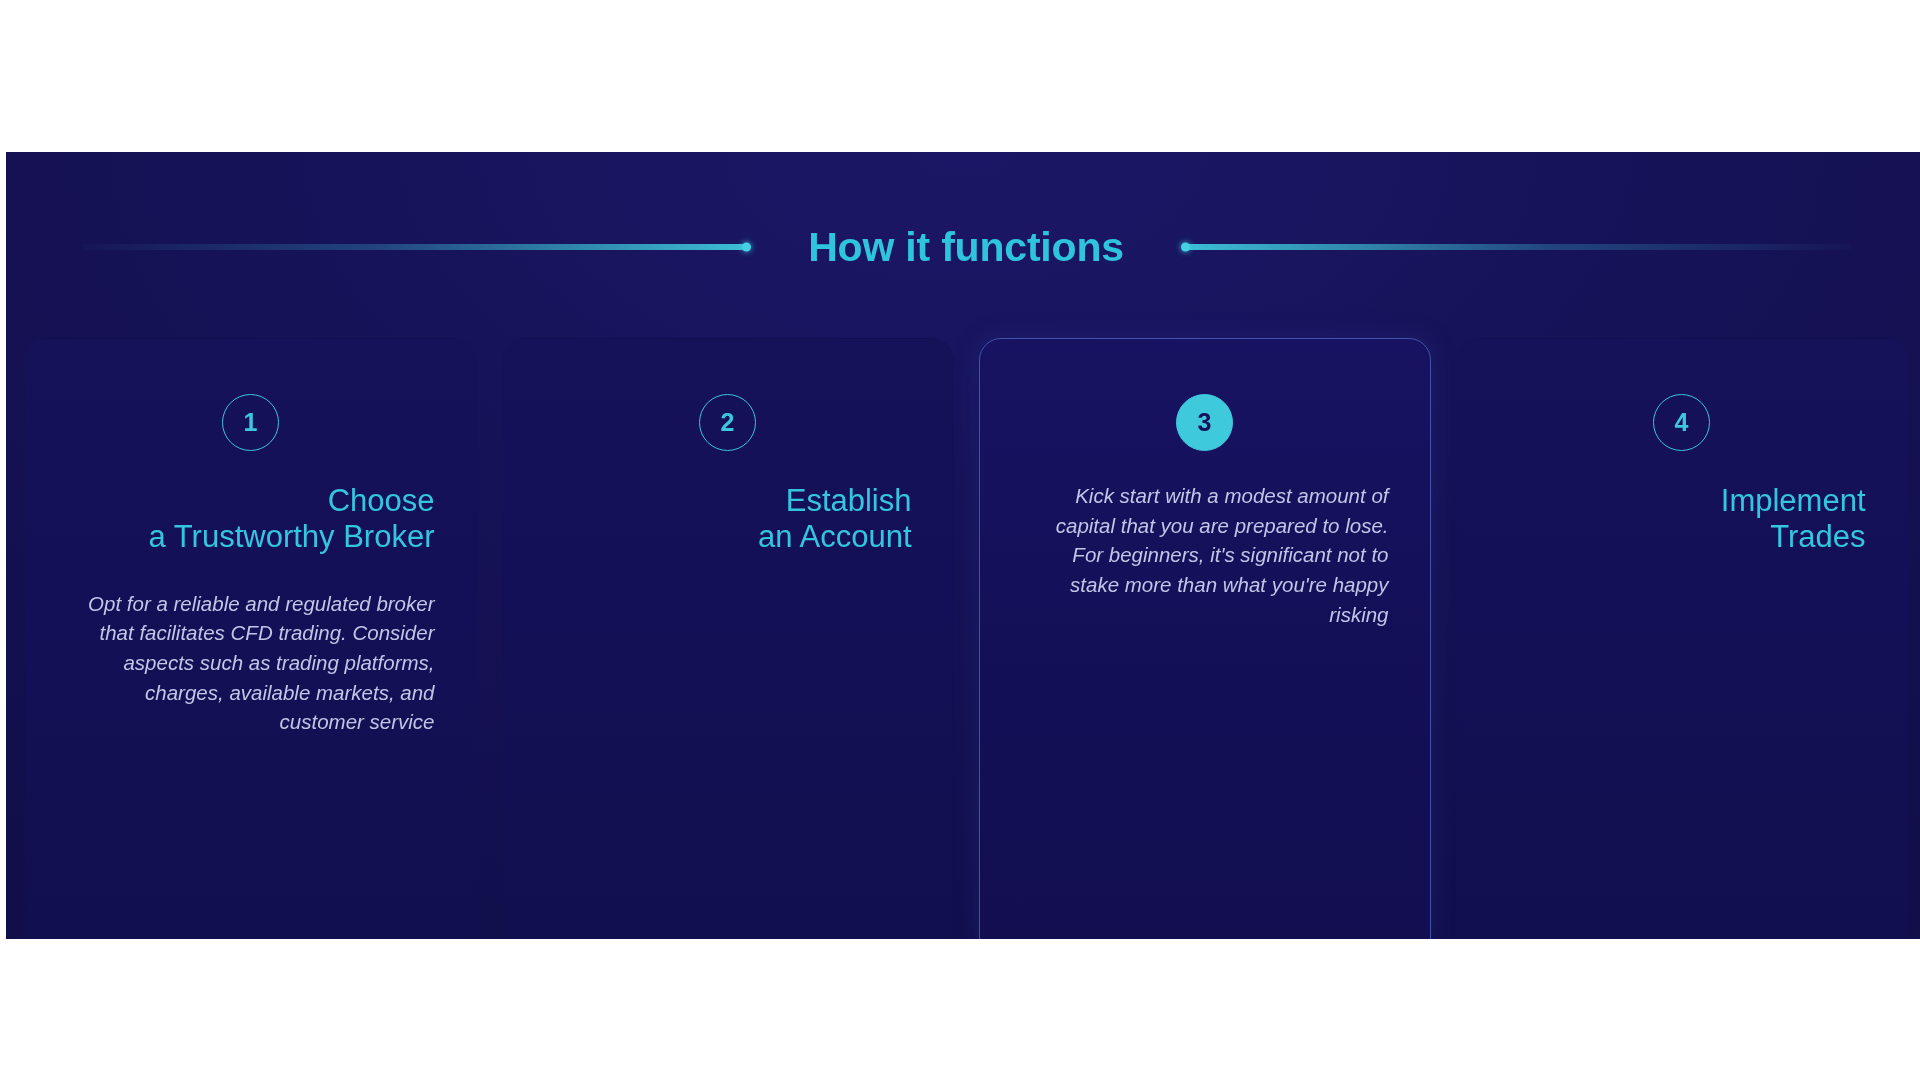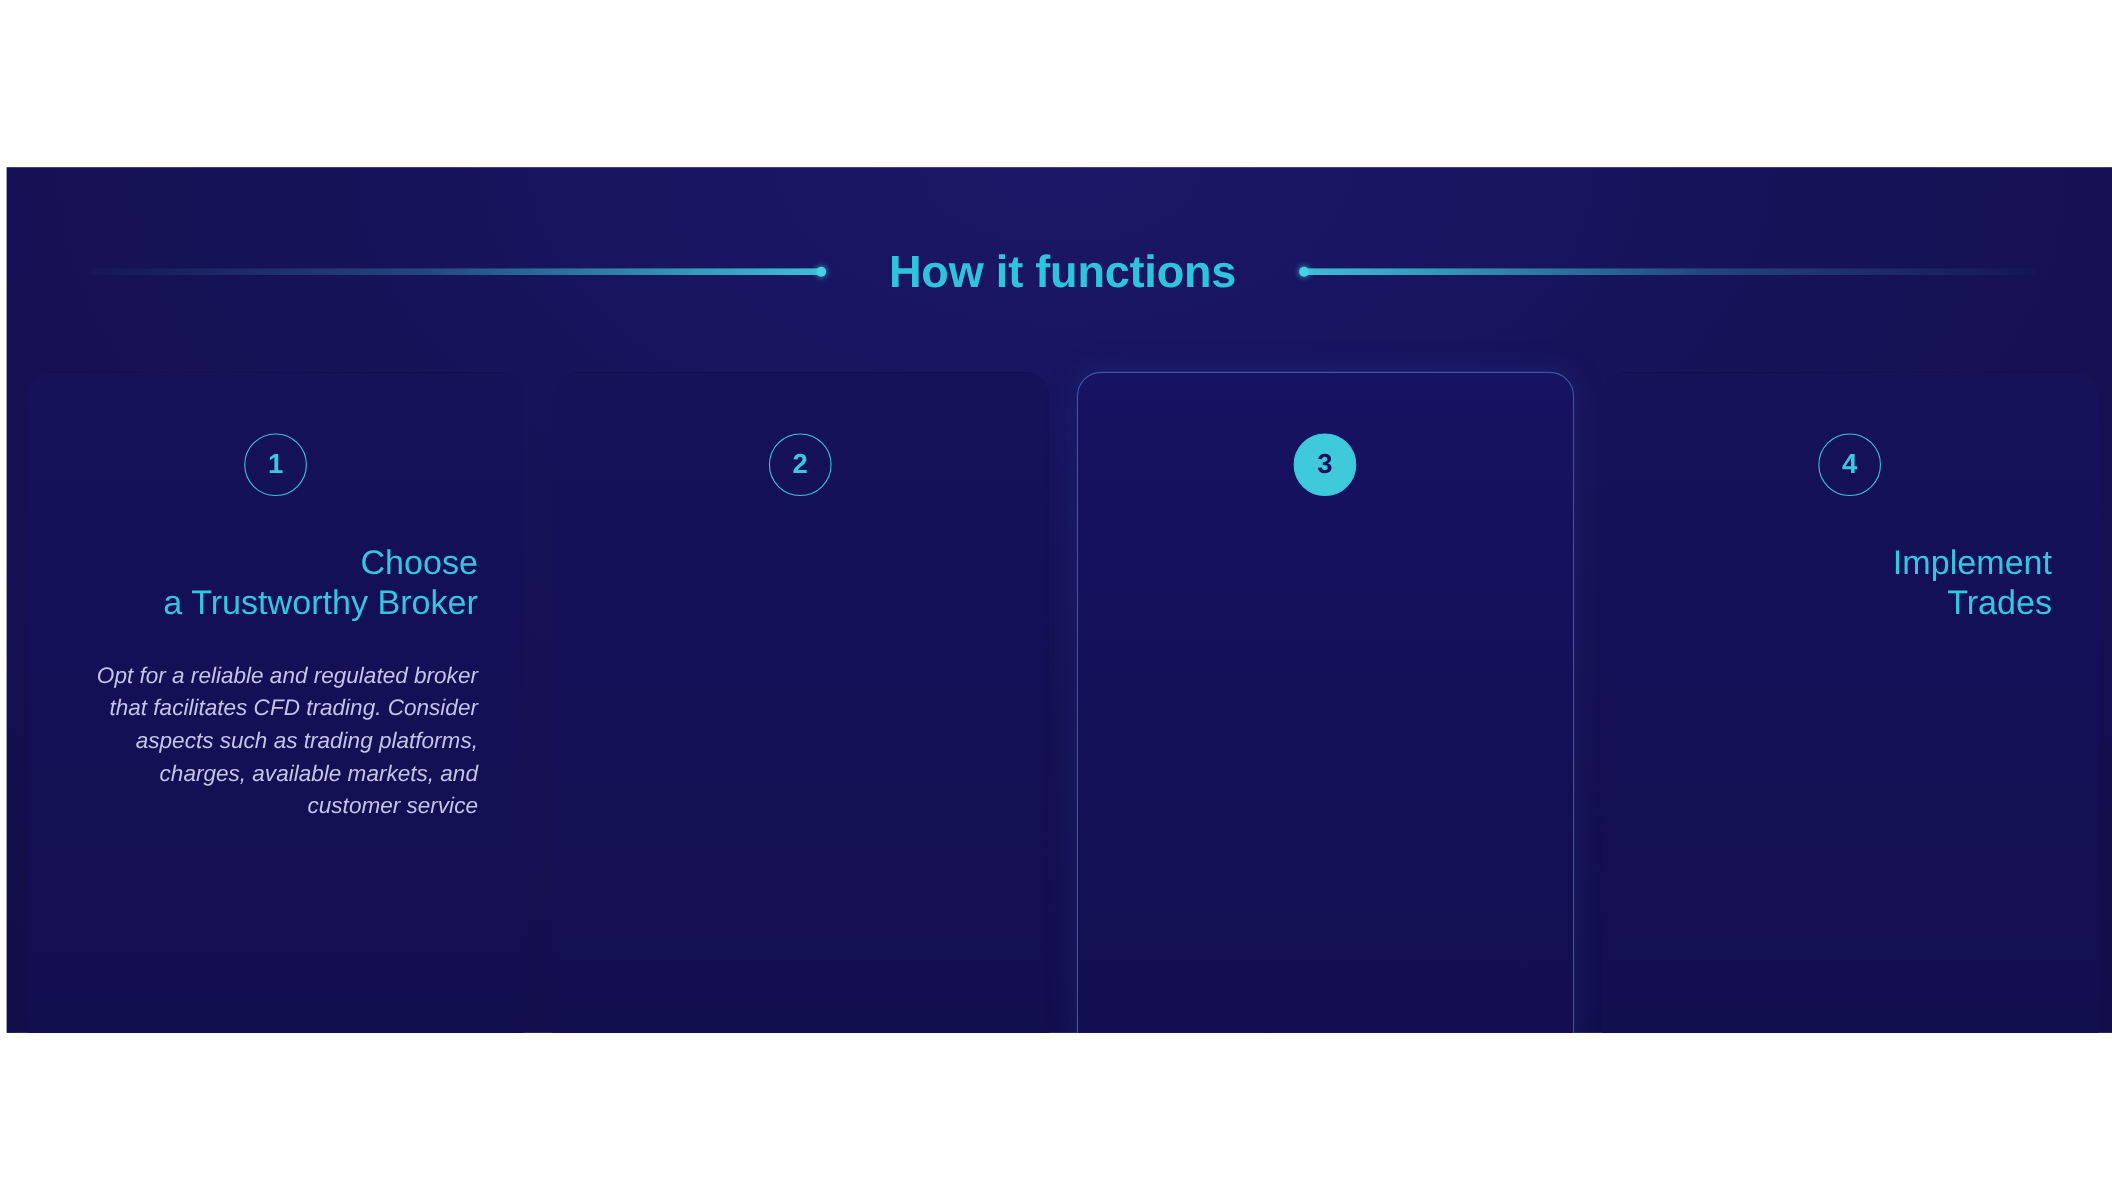"Choose" .card-title { margin-top: 40px -> 29px }
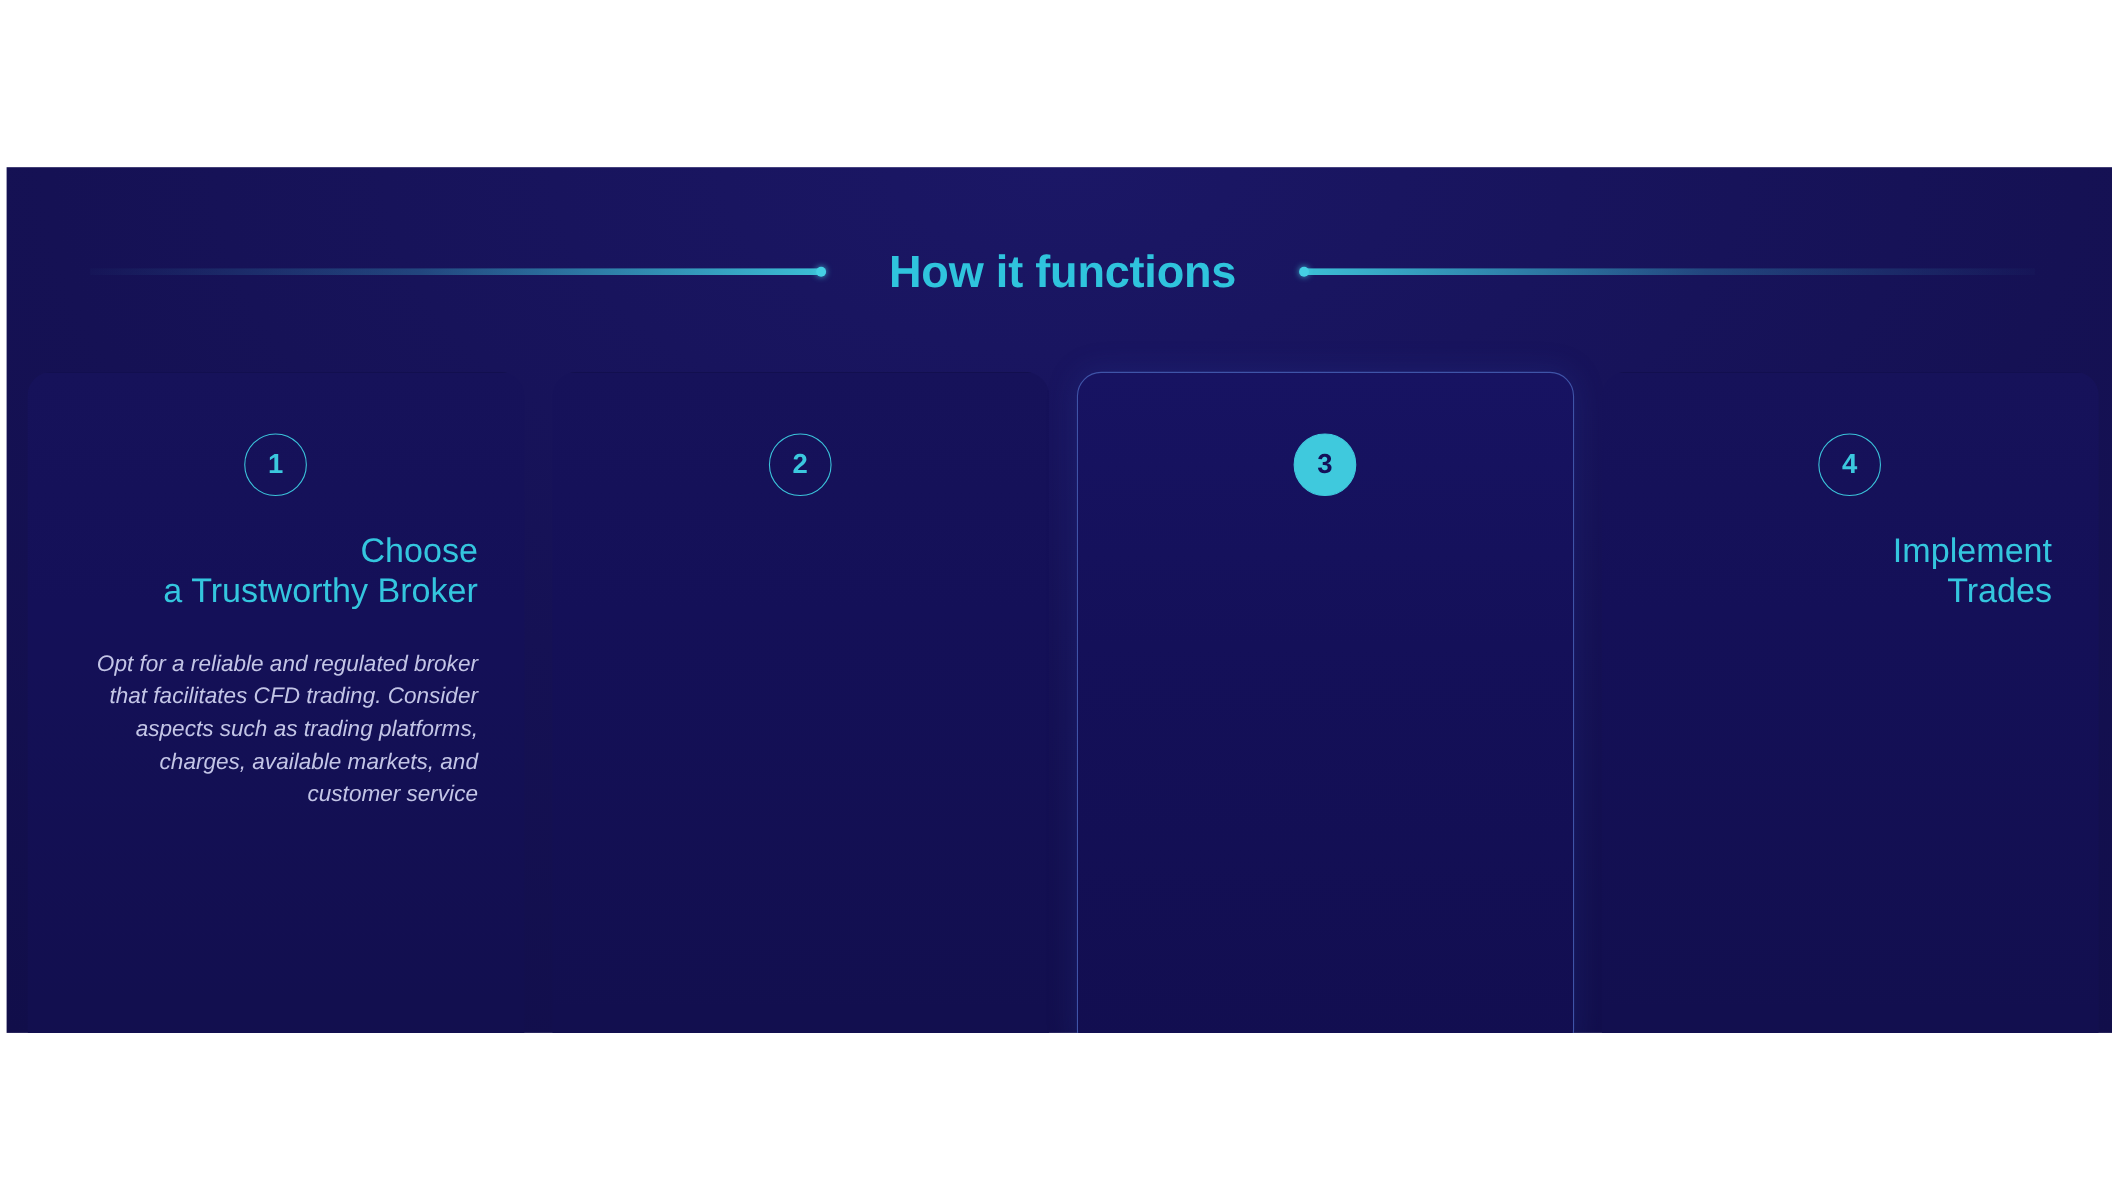"Establish" div.card-title { html: none -> <div>Establish an Account</div> }
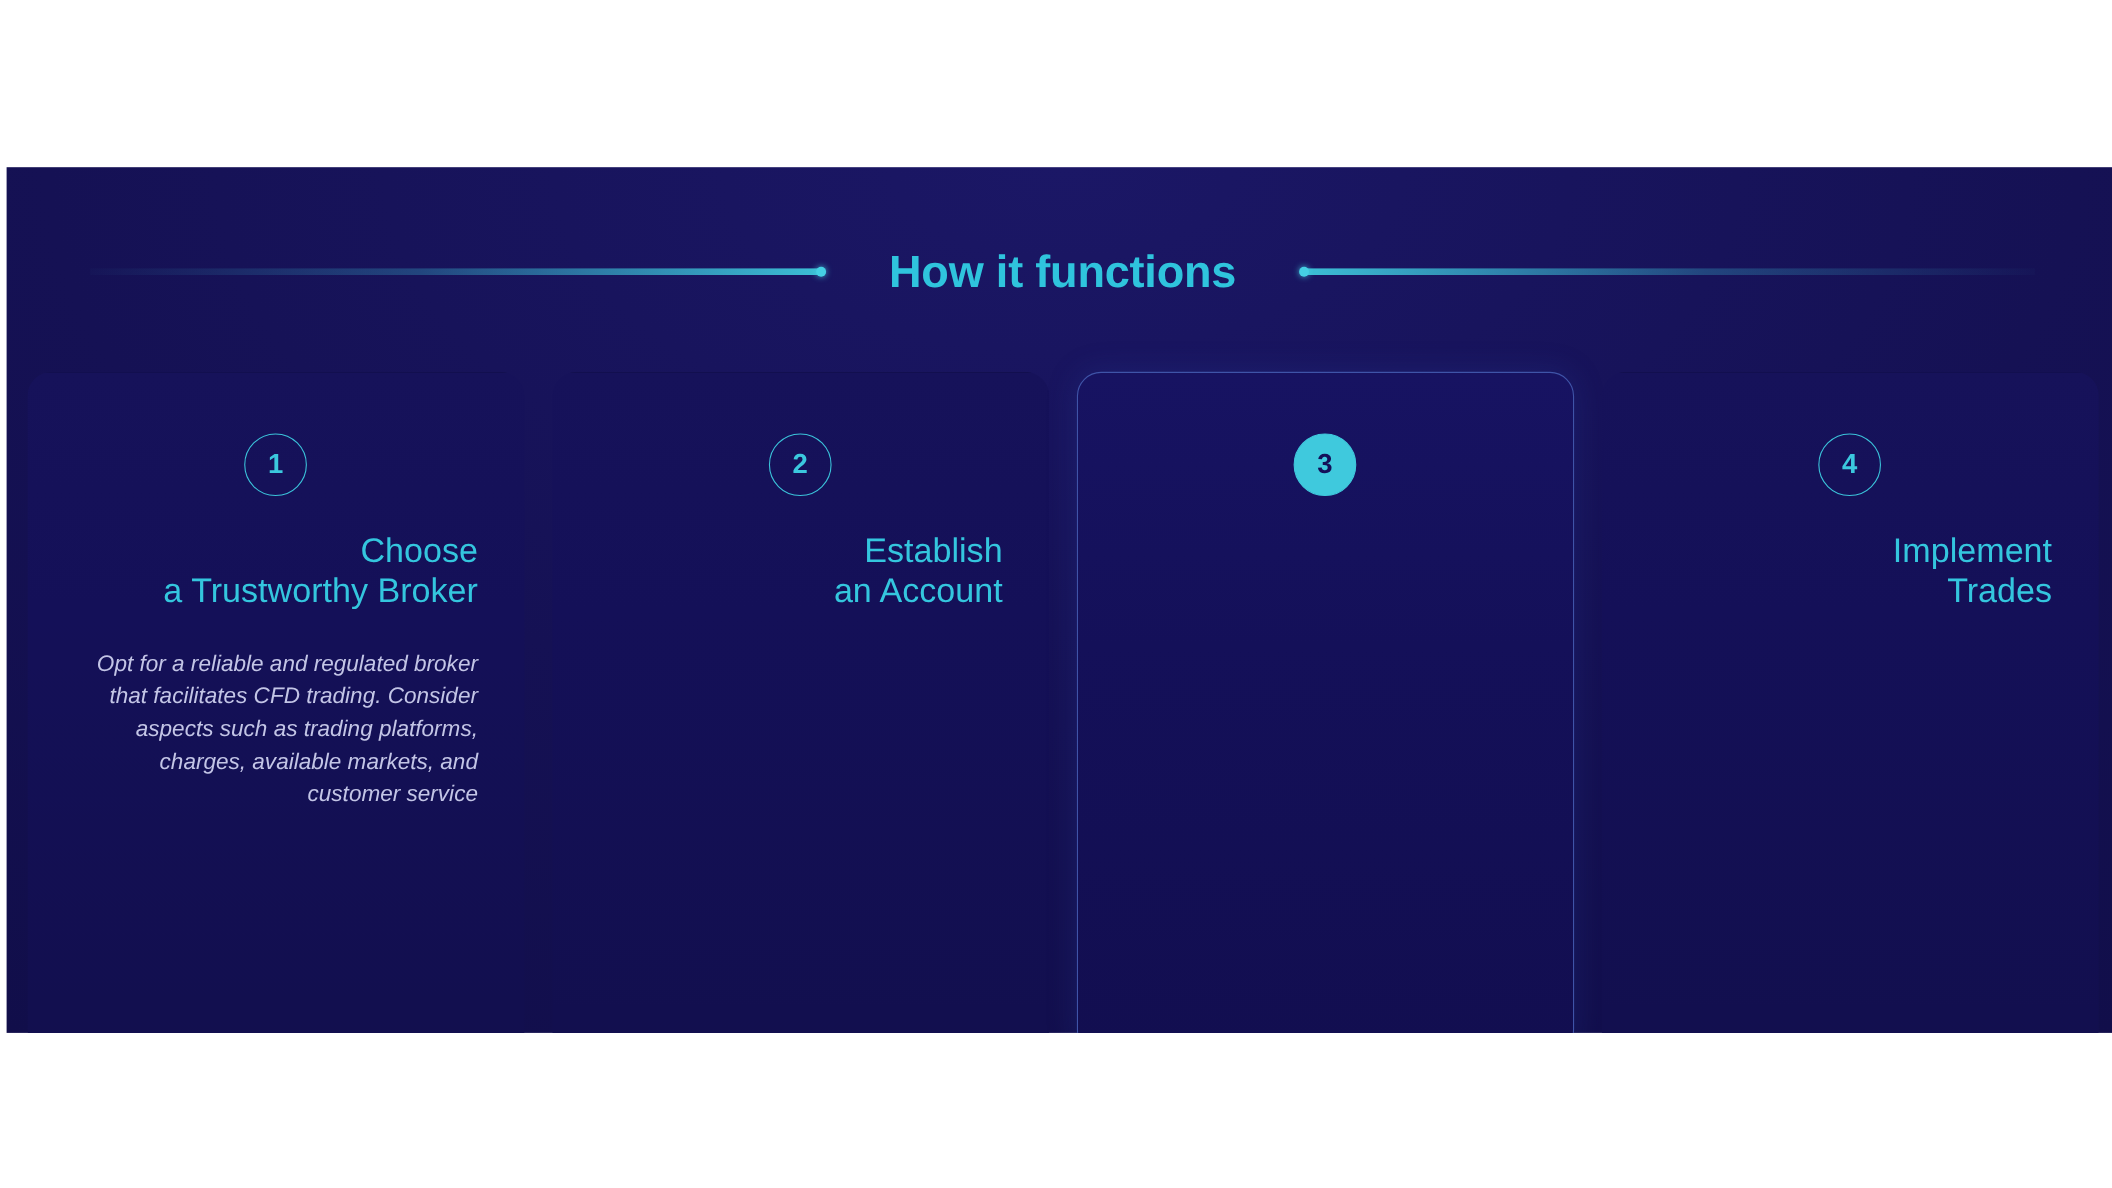"Kick start with a modest" div.card-body { html: none -> <div>Kick start with a modest amount of capital that you are prepared to lose. For beginners, it's significant not to stake more than what you're happy risking</div> }
